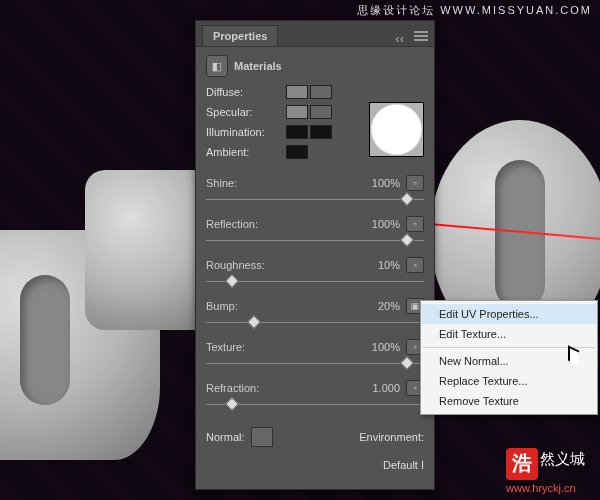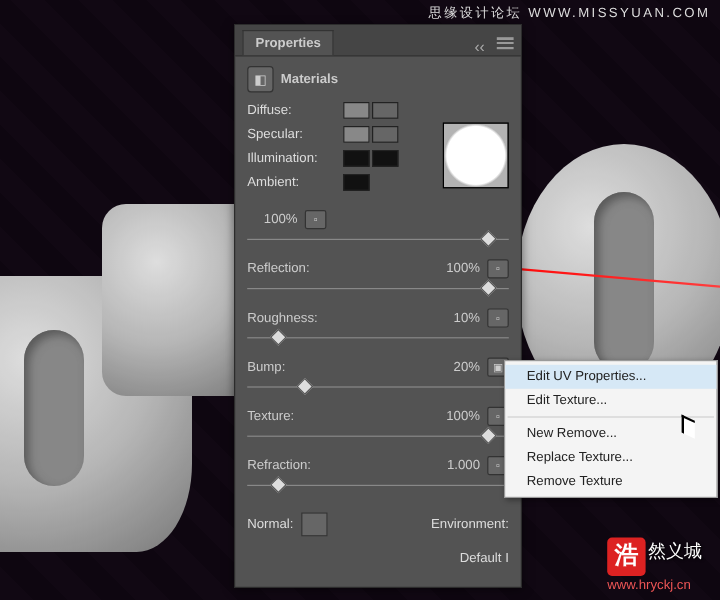"Shine:" span.lbl { html: none -> <span>Shine:</span> }
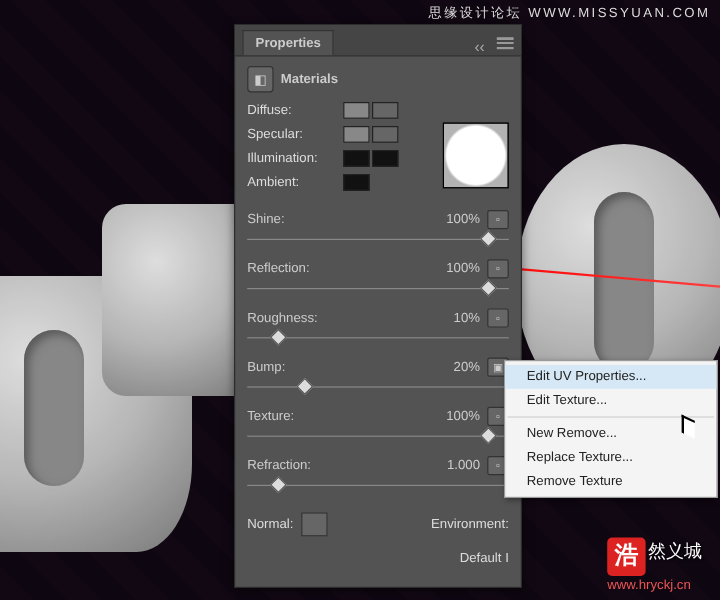"New Remove..." div.menu-item { text: Remove -> Normal }
